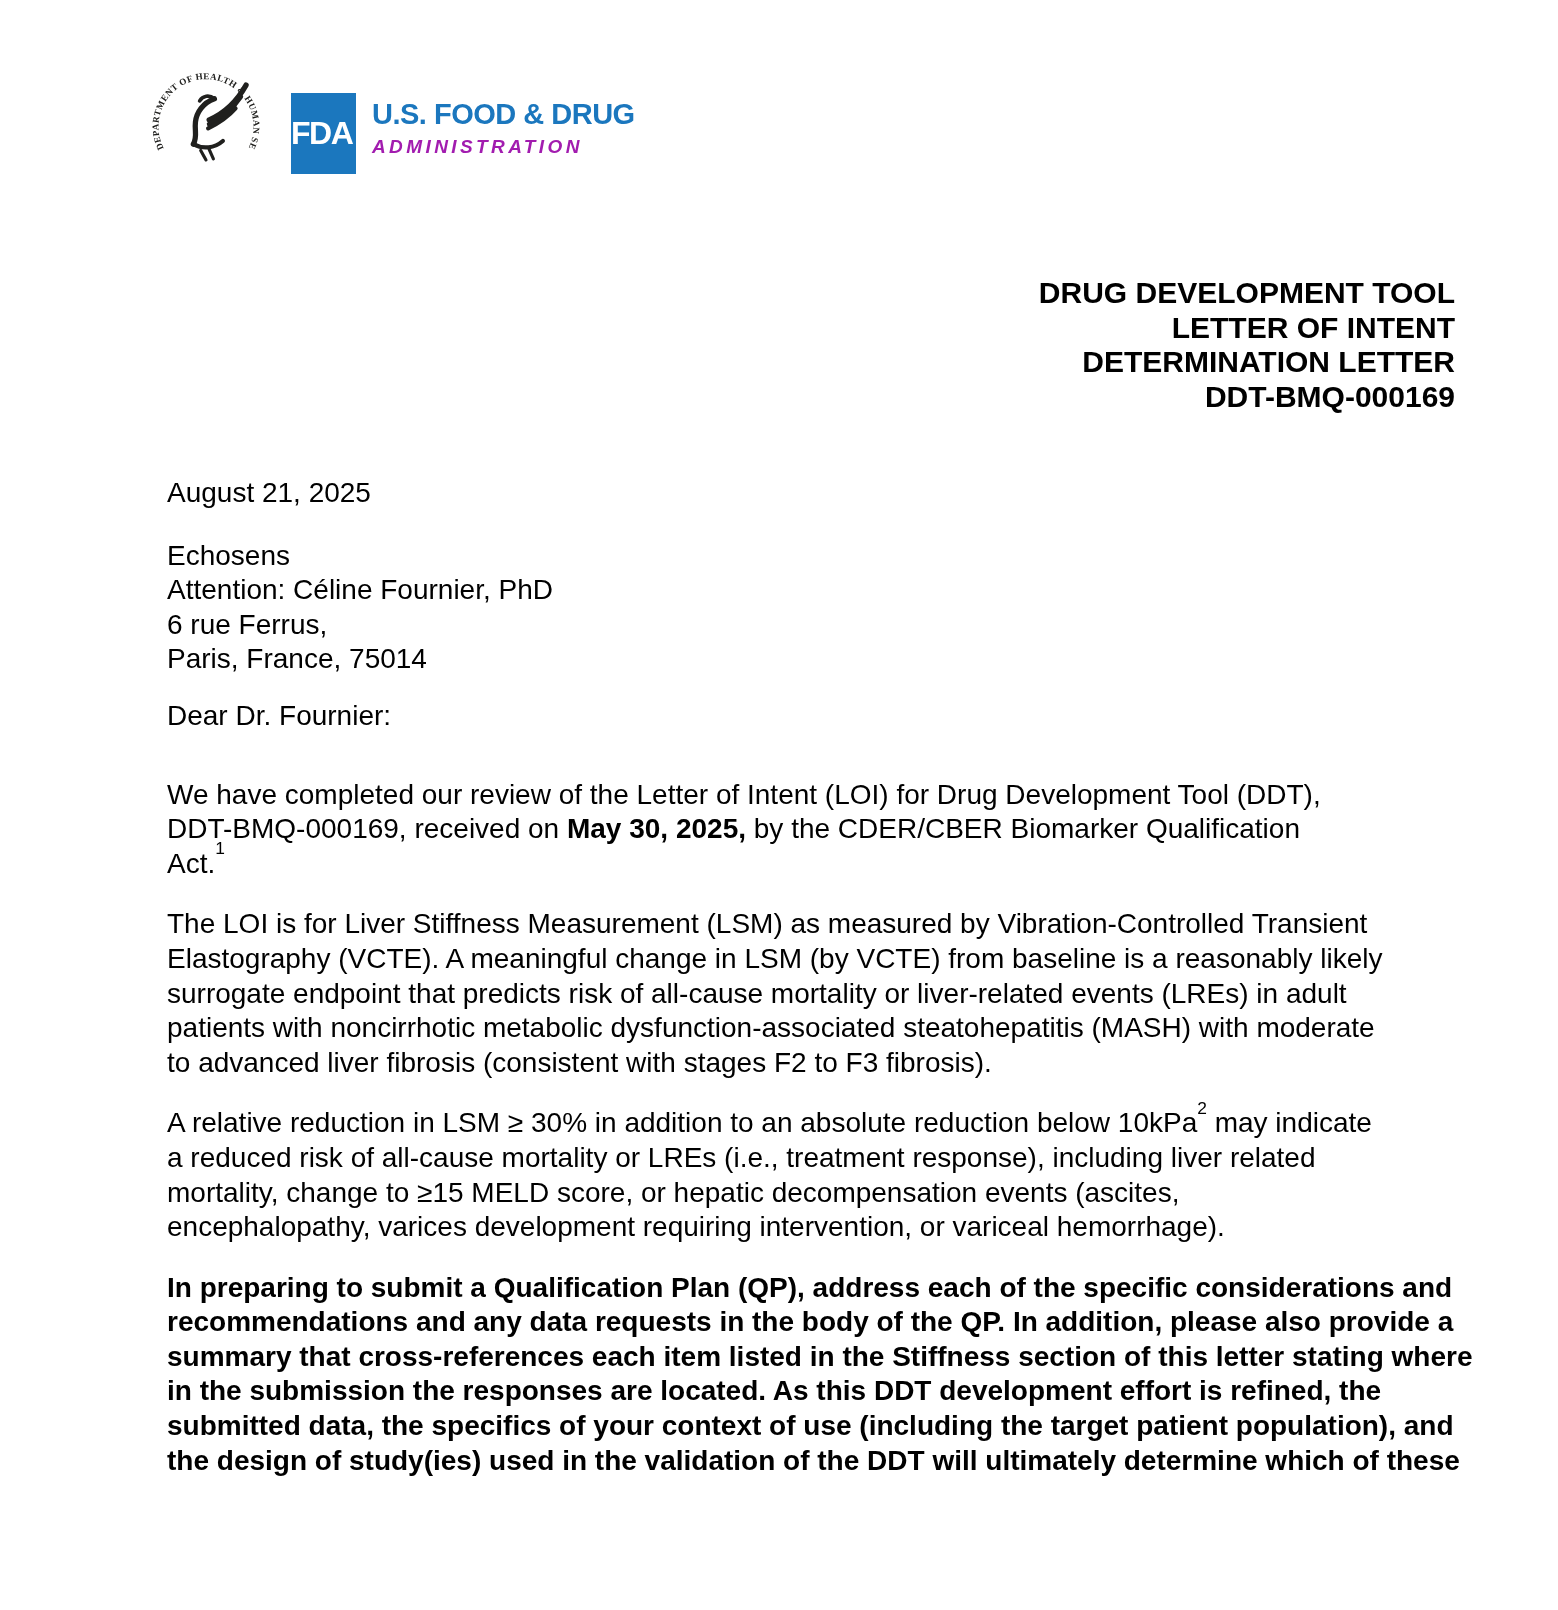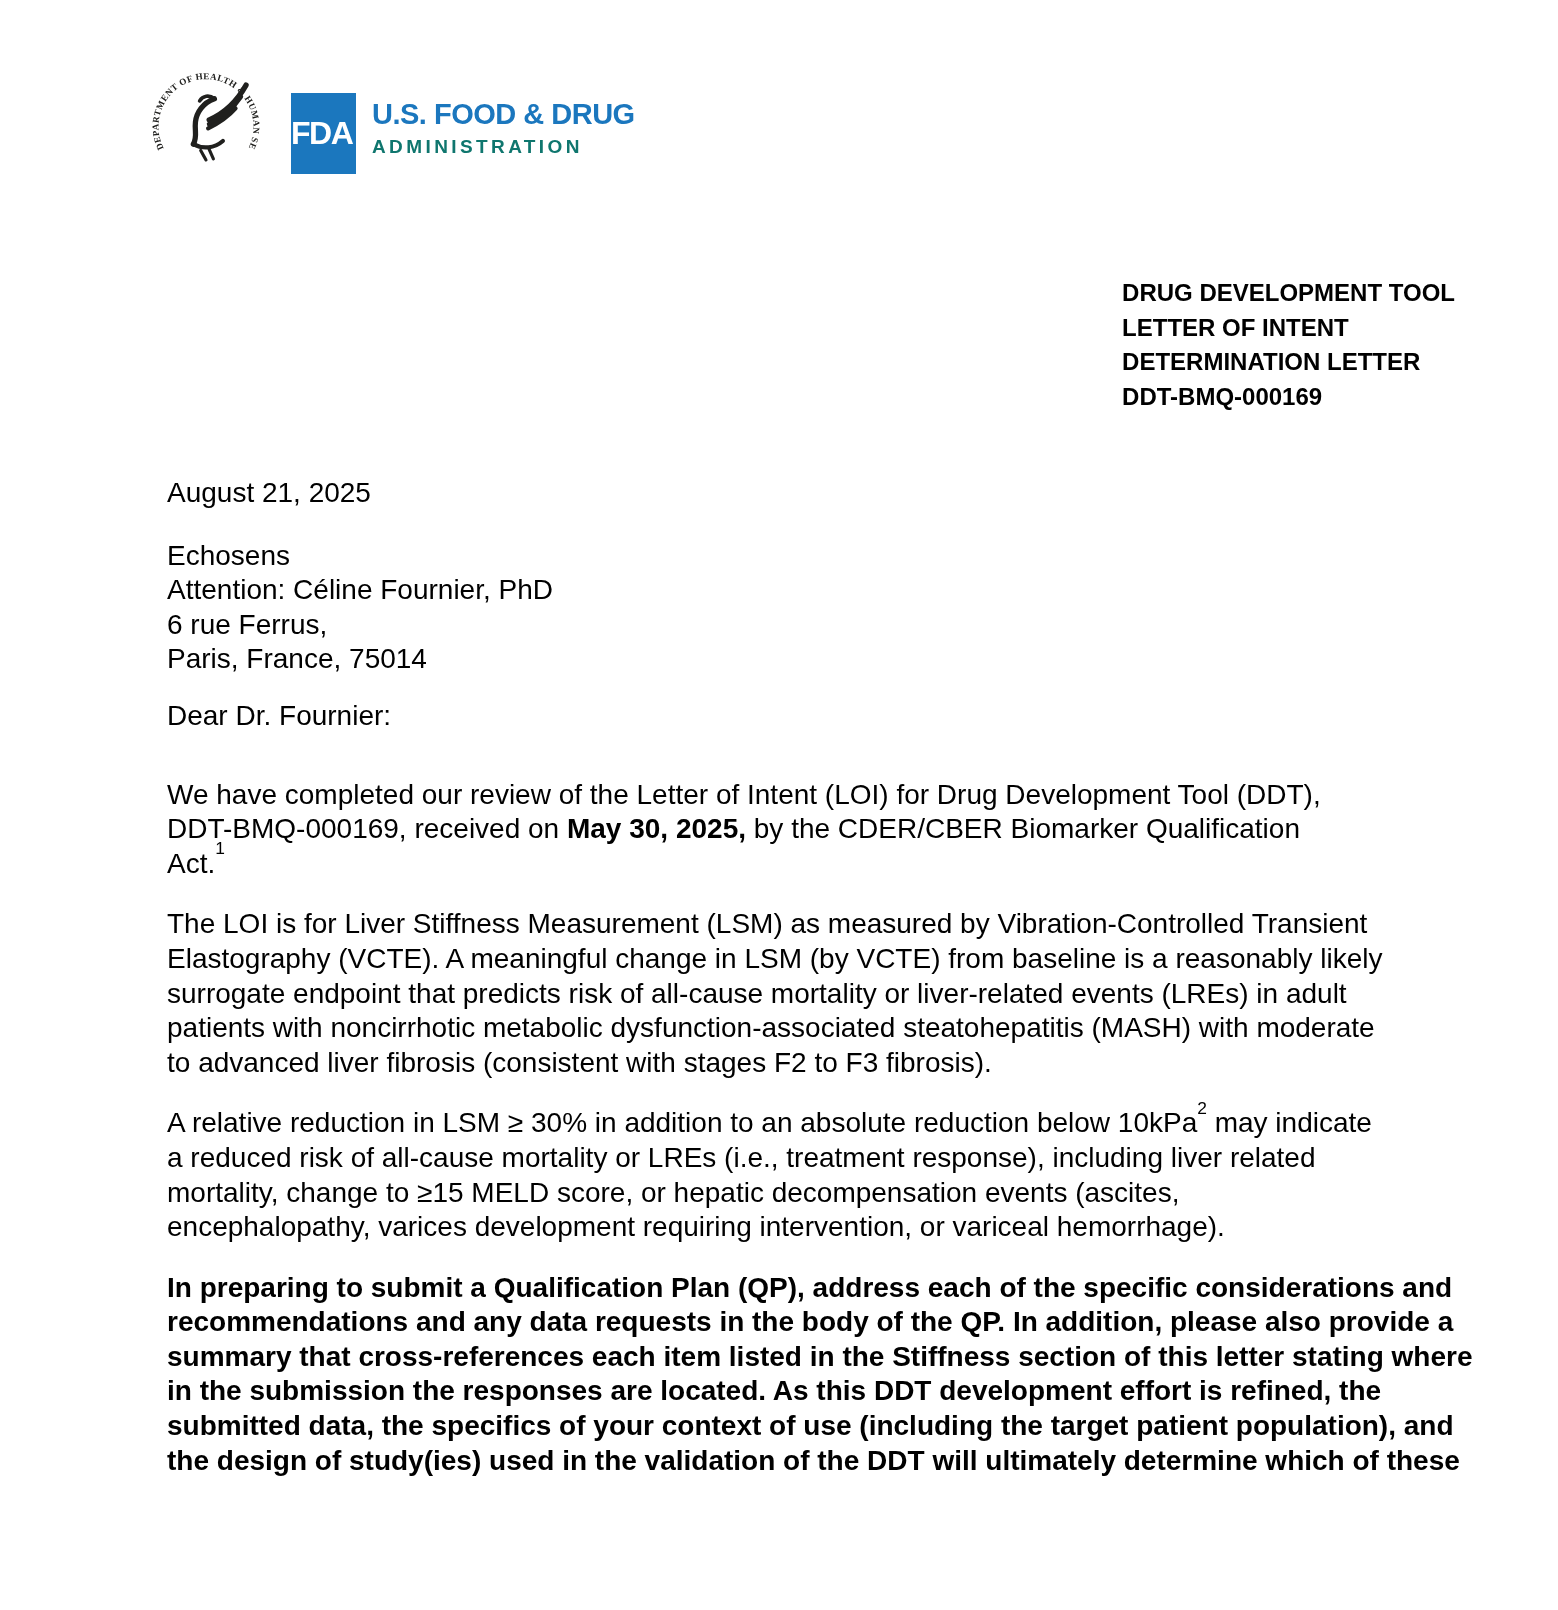"ADMINISTRATION" div.fda-l2 { color: #0f766e -> #a21caf; font-style: none -> italic }
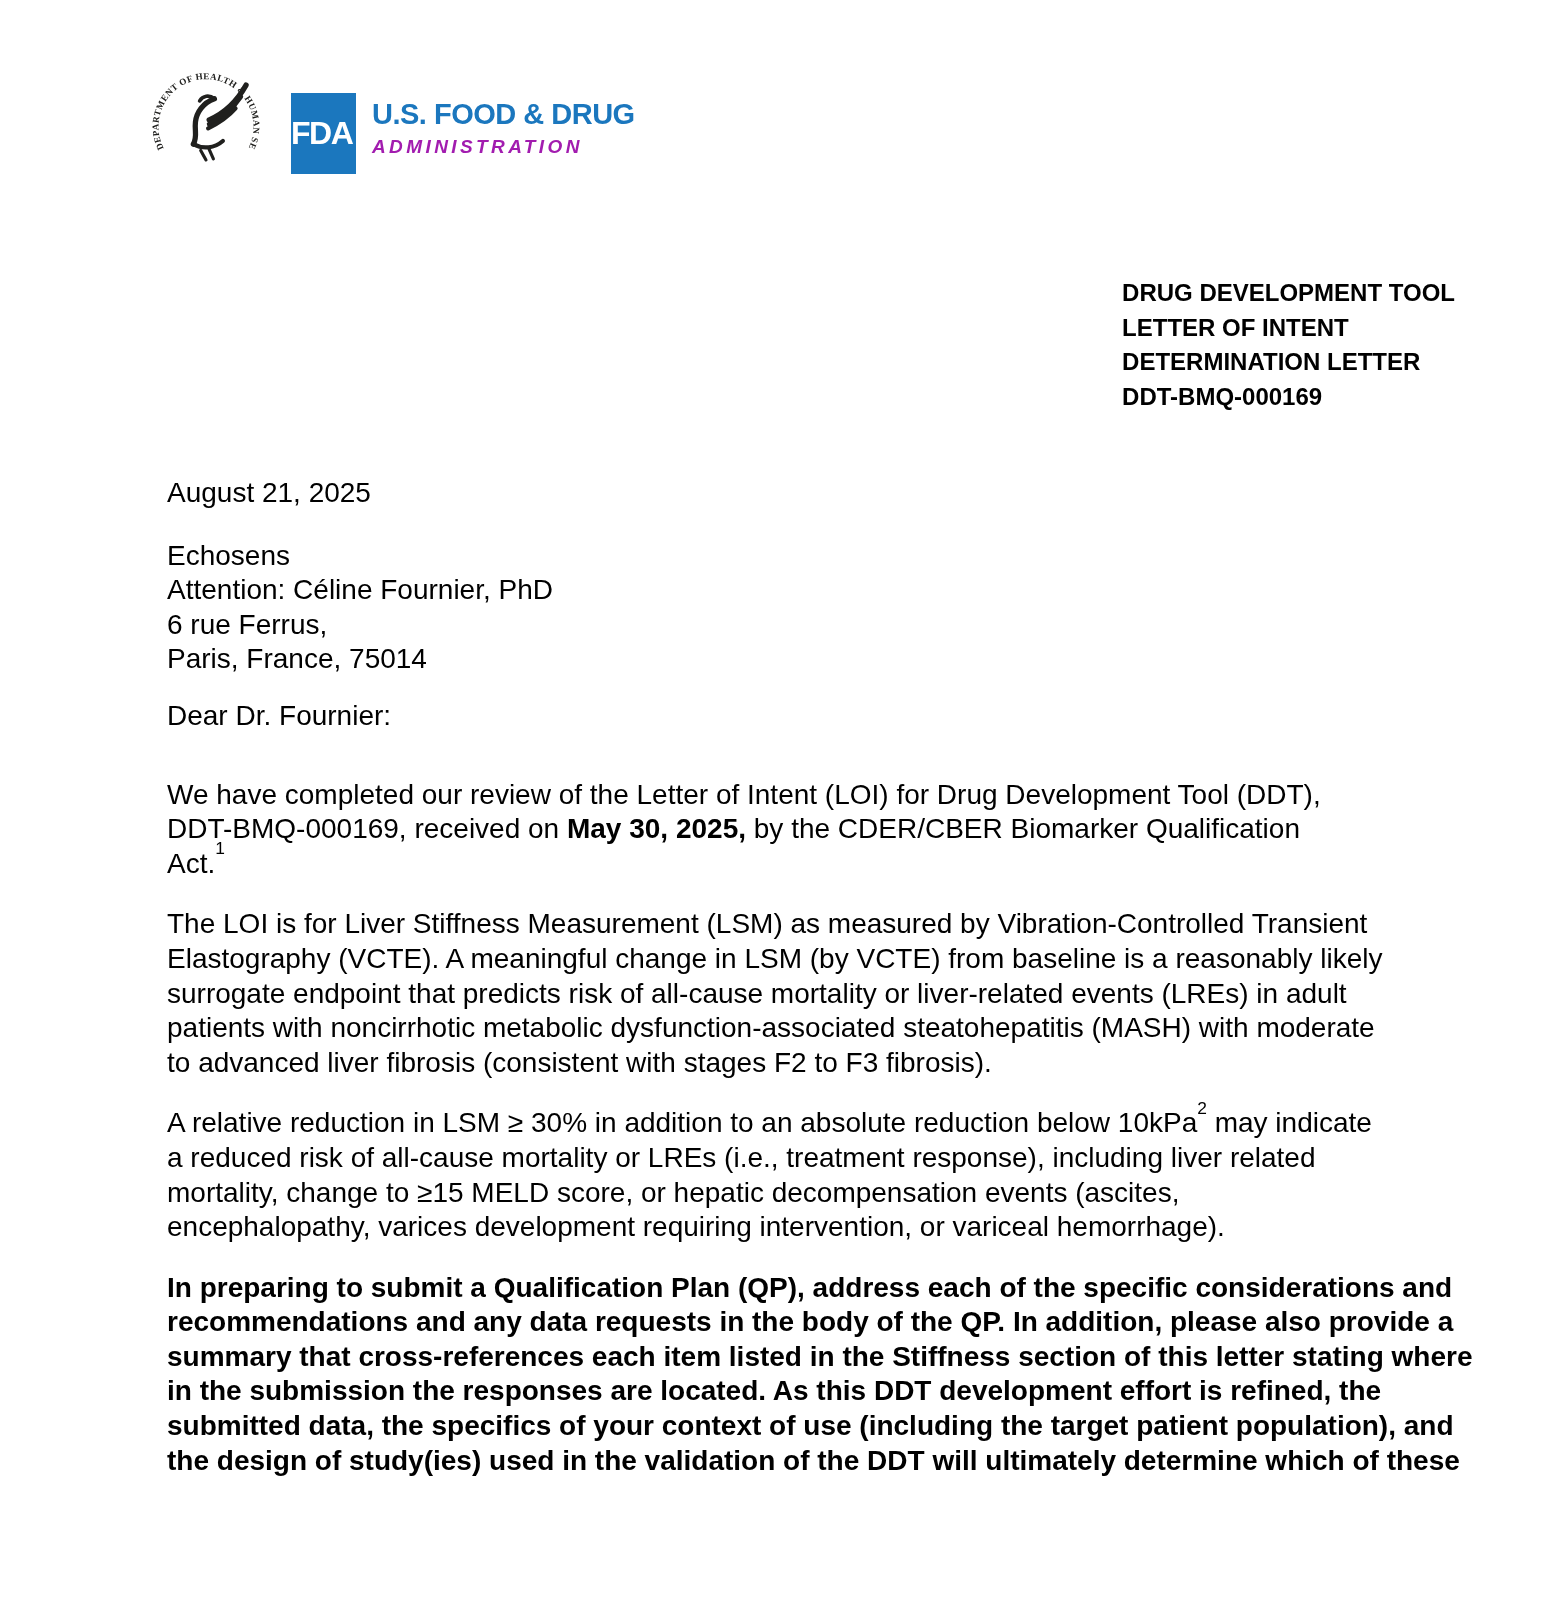"DRUG DEVELOPMENT TOOL" .doc-header { font-size: 24px -> 30px; text-align: left -> right }
